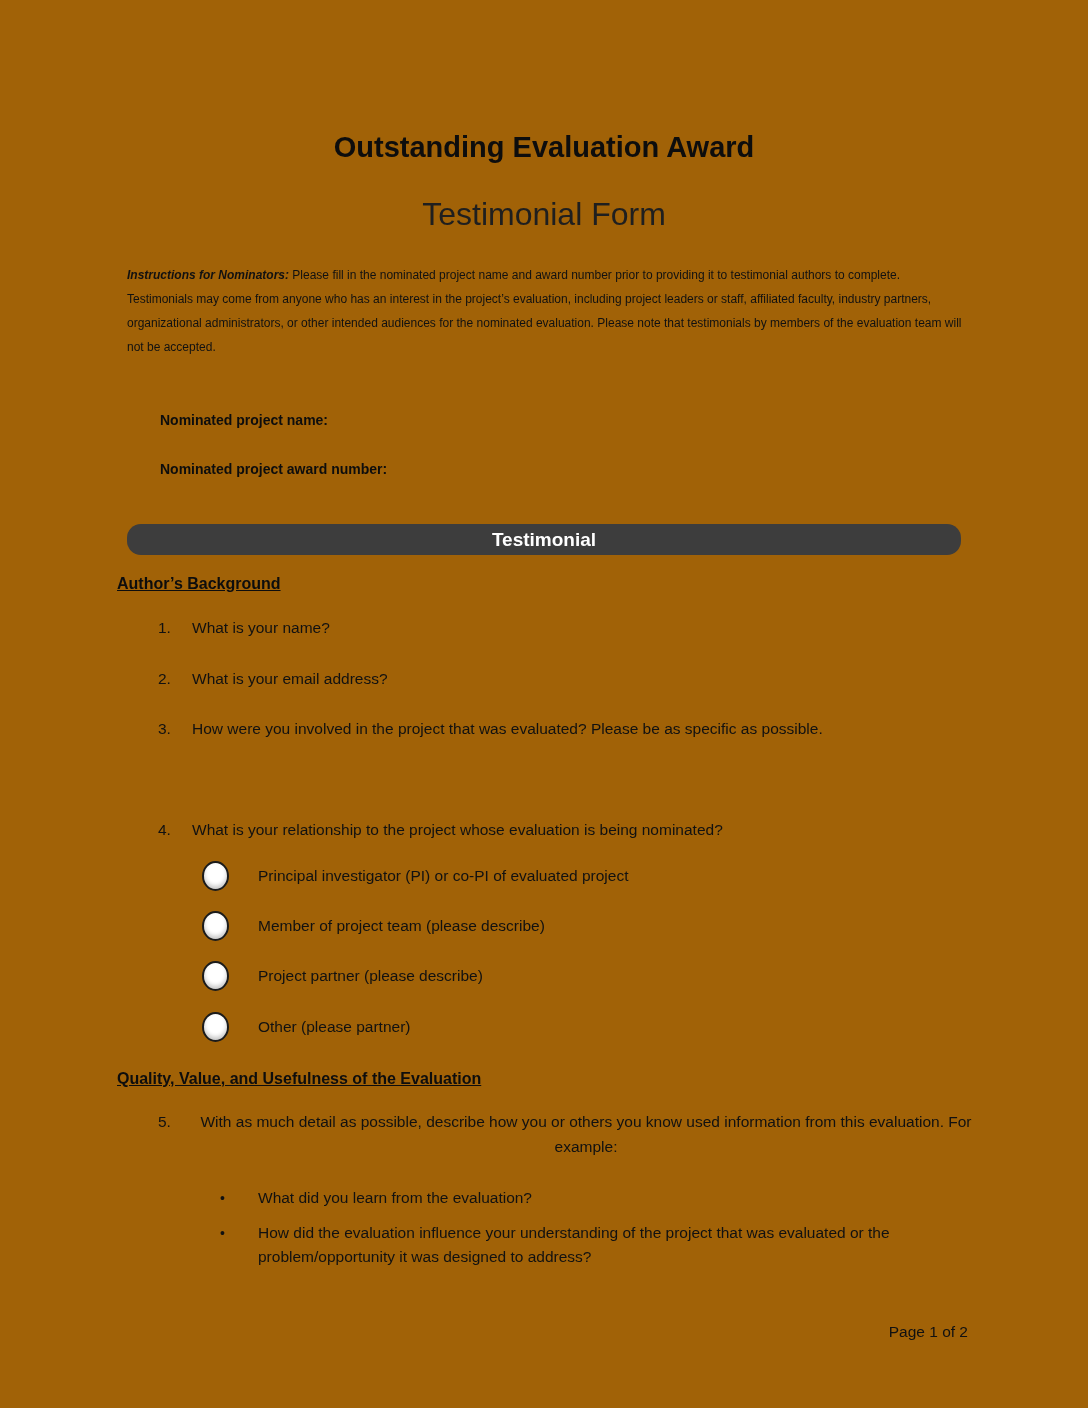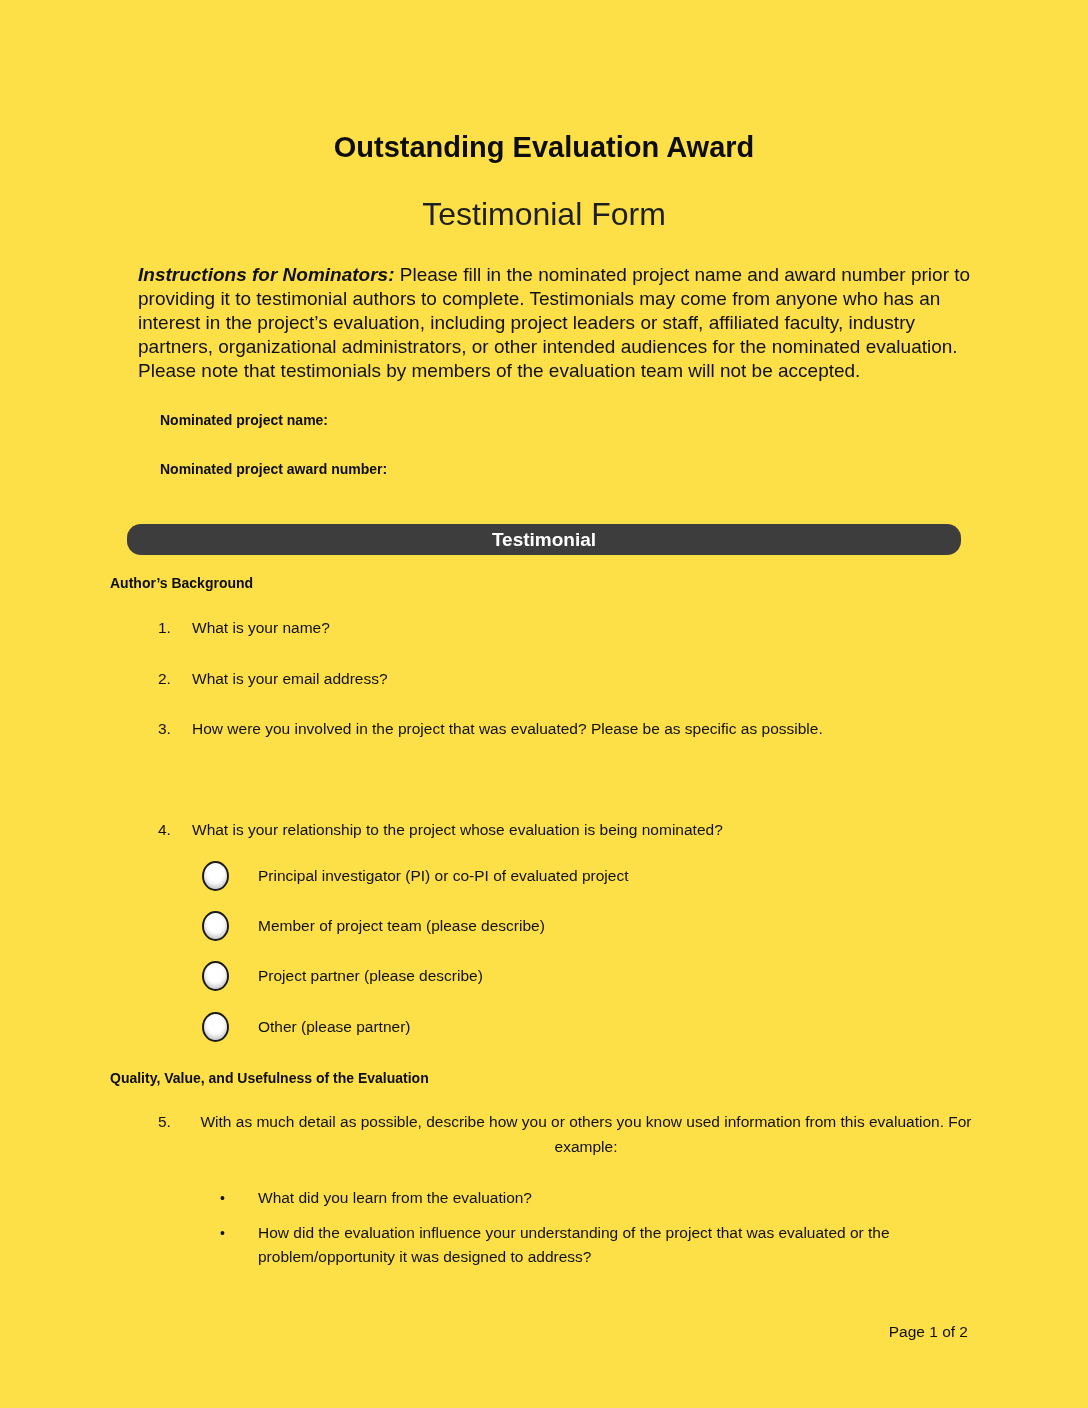"Outstanding Evaluation Award" .page { background: #fde047 -> #a16207 }
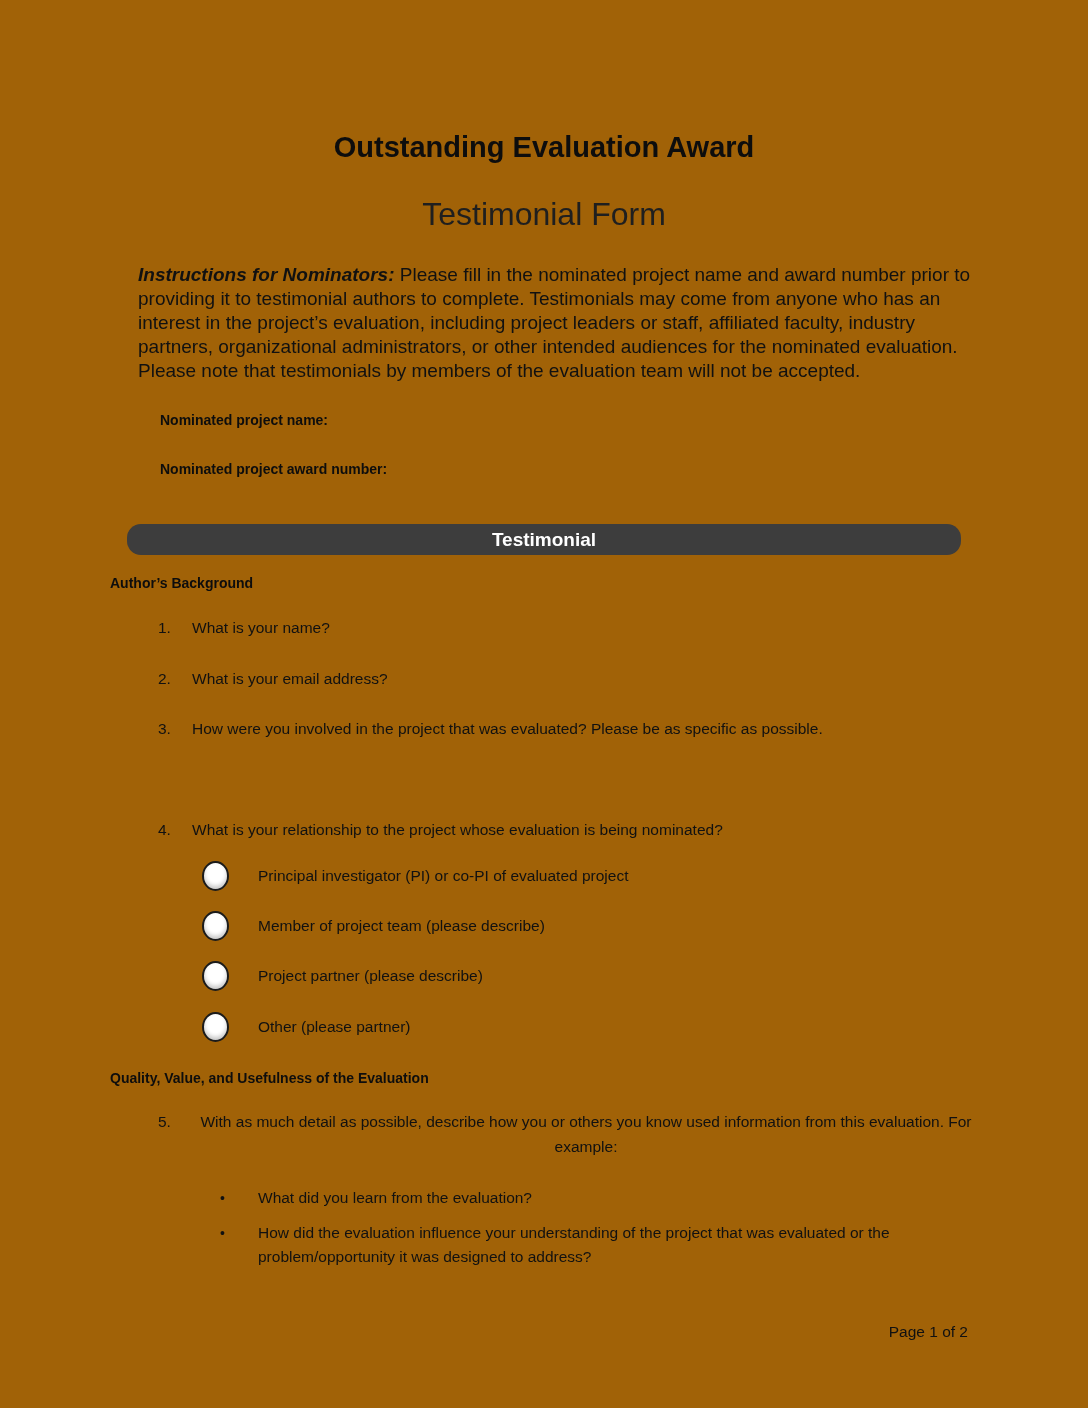"Instructions for Nominators: Please fill" .instructions { font-size: 19px -> 12px; left: 138px -> 127px }
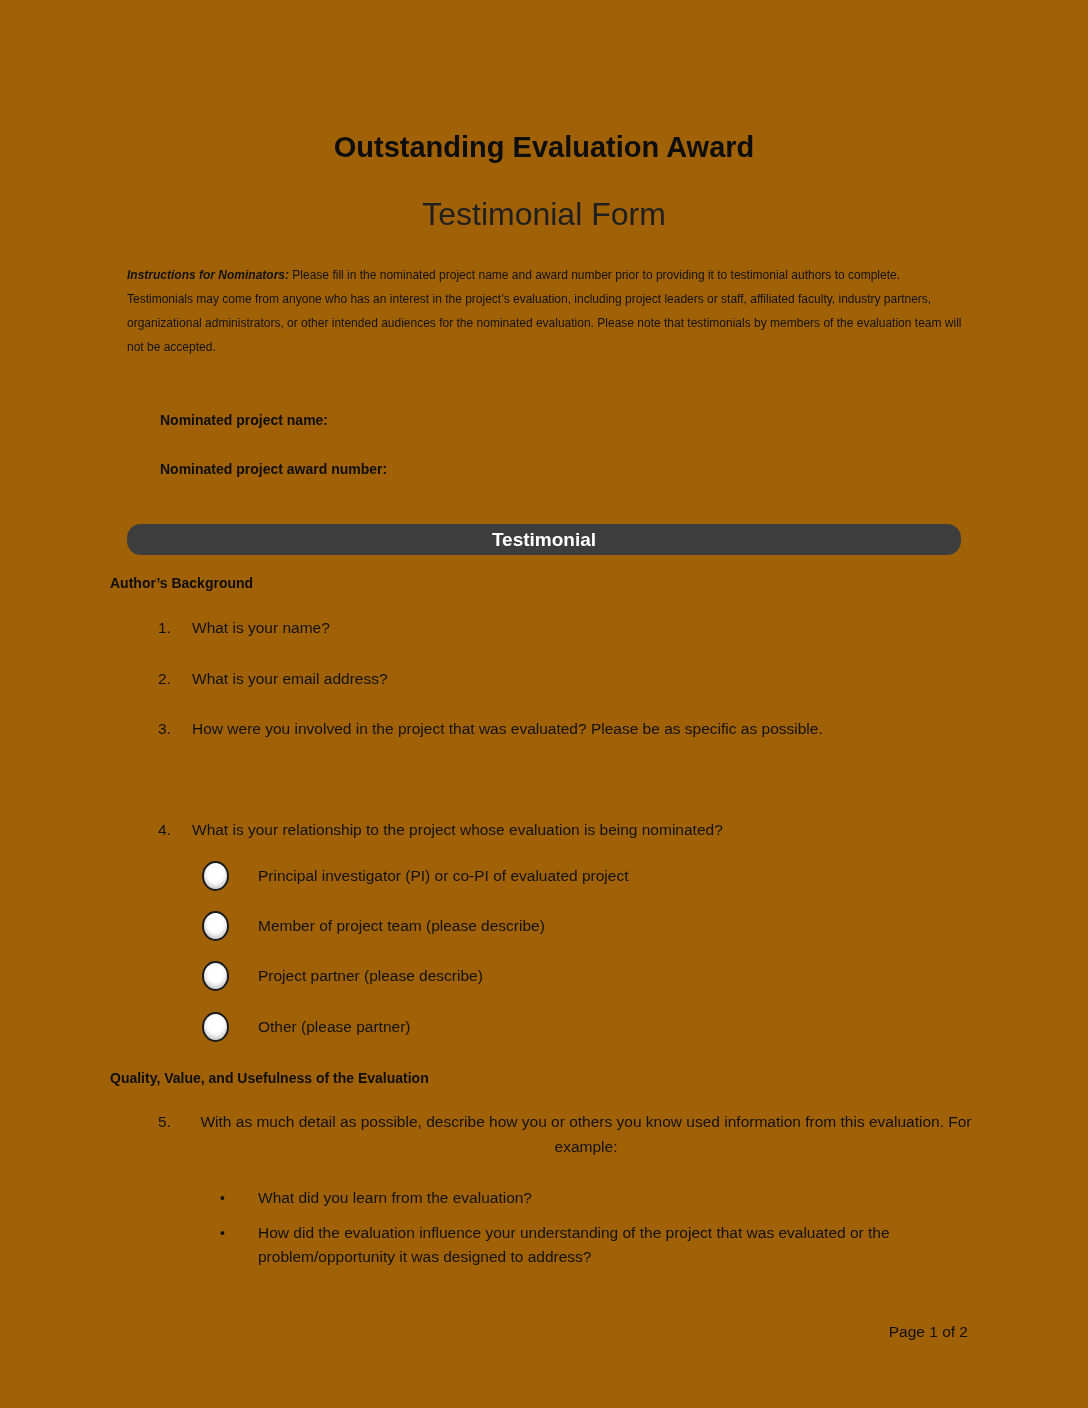"Author’s Background" .subheading { font-size: 14px -> 16px; left: 110px -> 117px; text-decoration: none -> underline }
